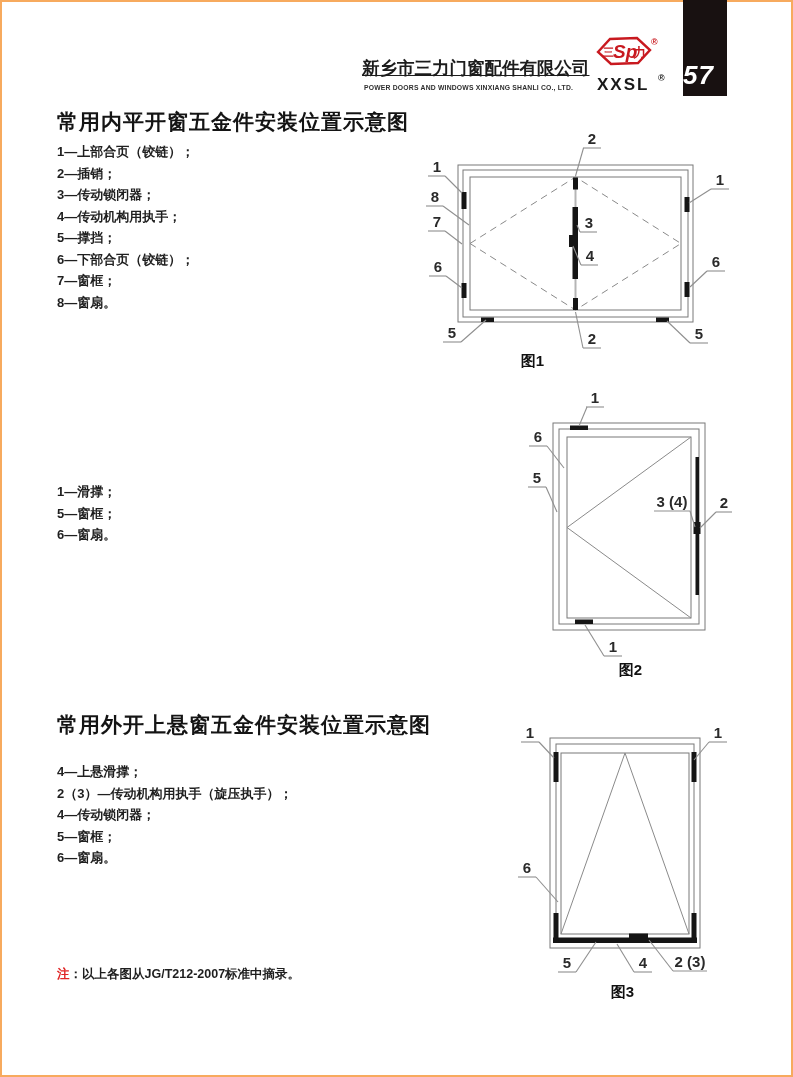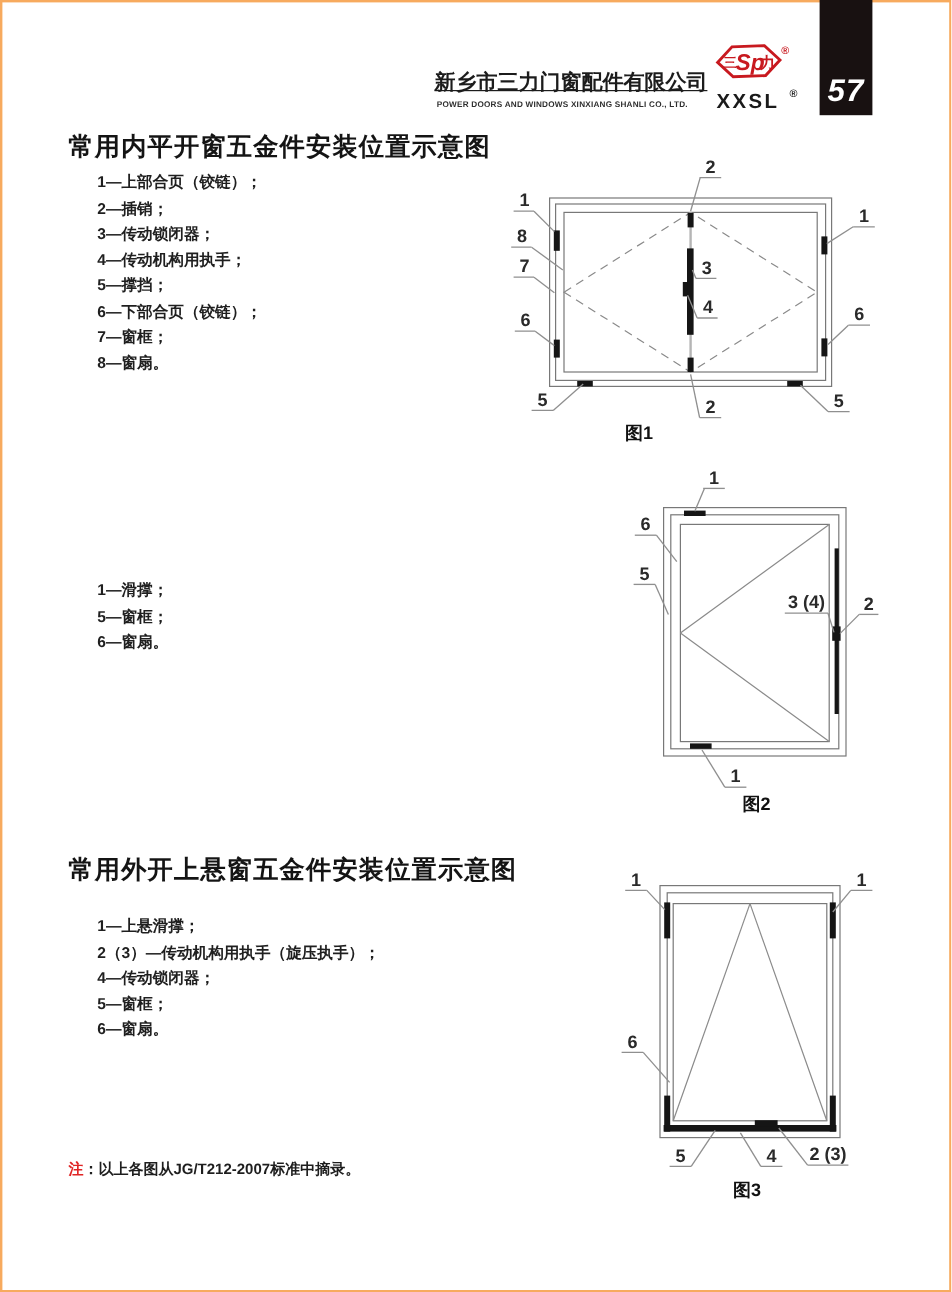"57" .page-num-box { text-align: center -> left }
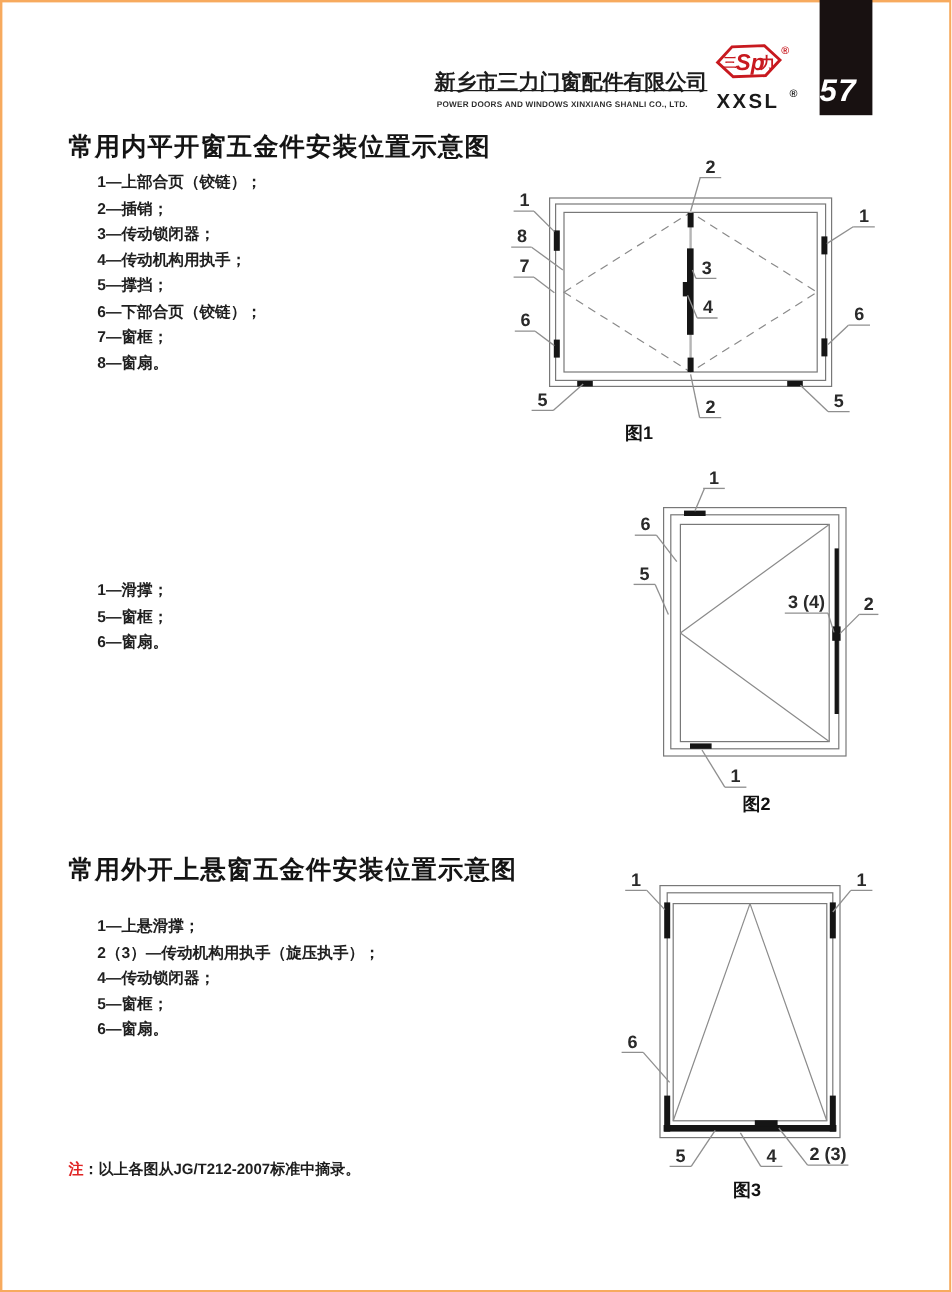"1—上部合页（铰链）；" .legend li { margin-left: 24px -> none }
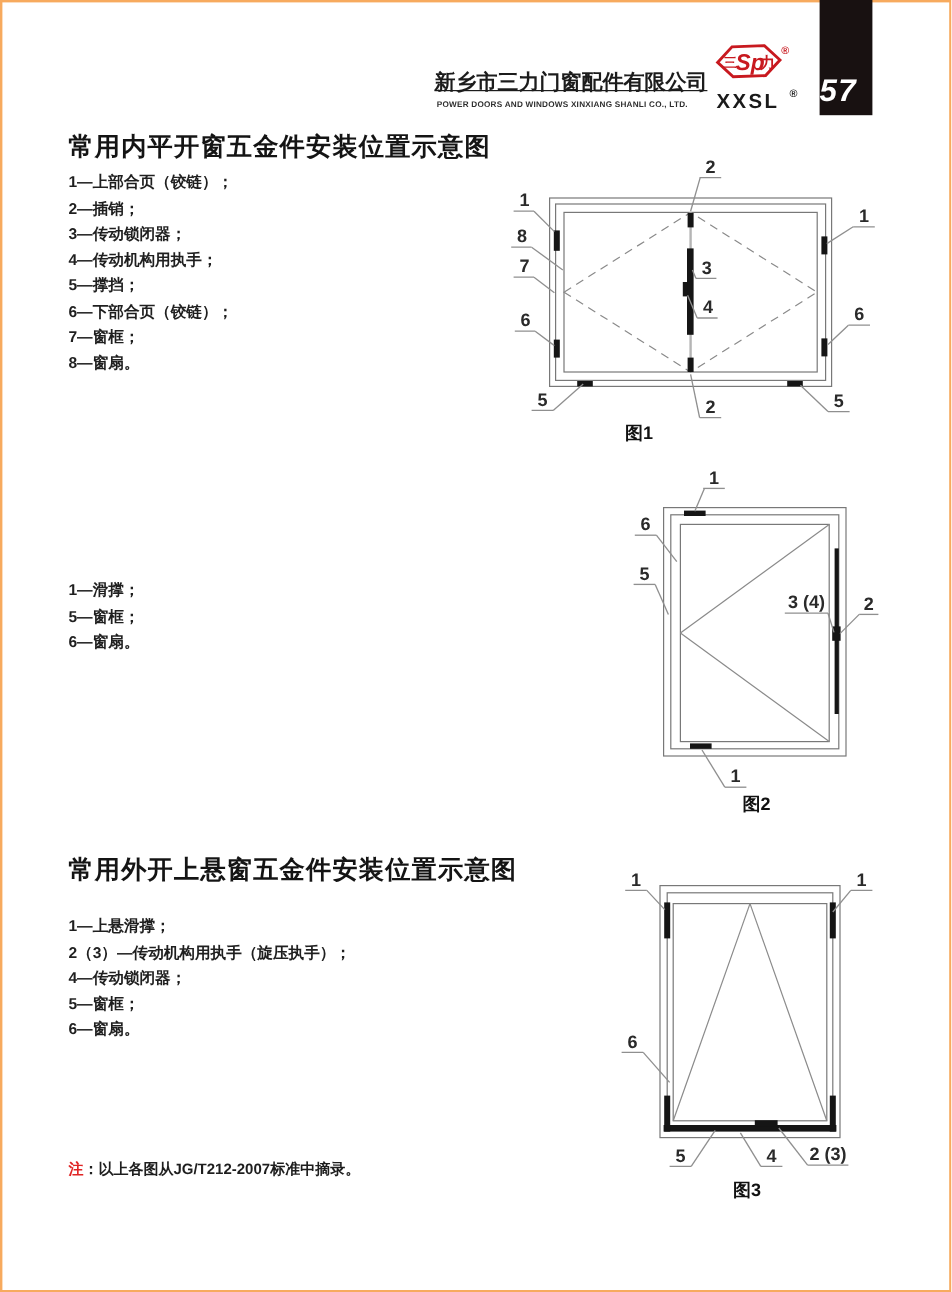"1—上悬滑撑；" li { text: 1 -> 4 }
